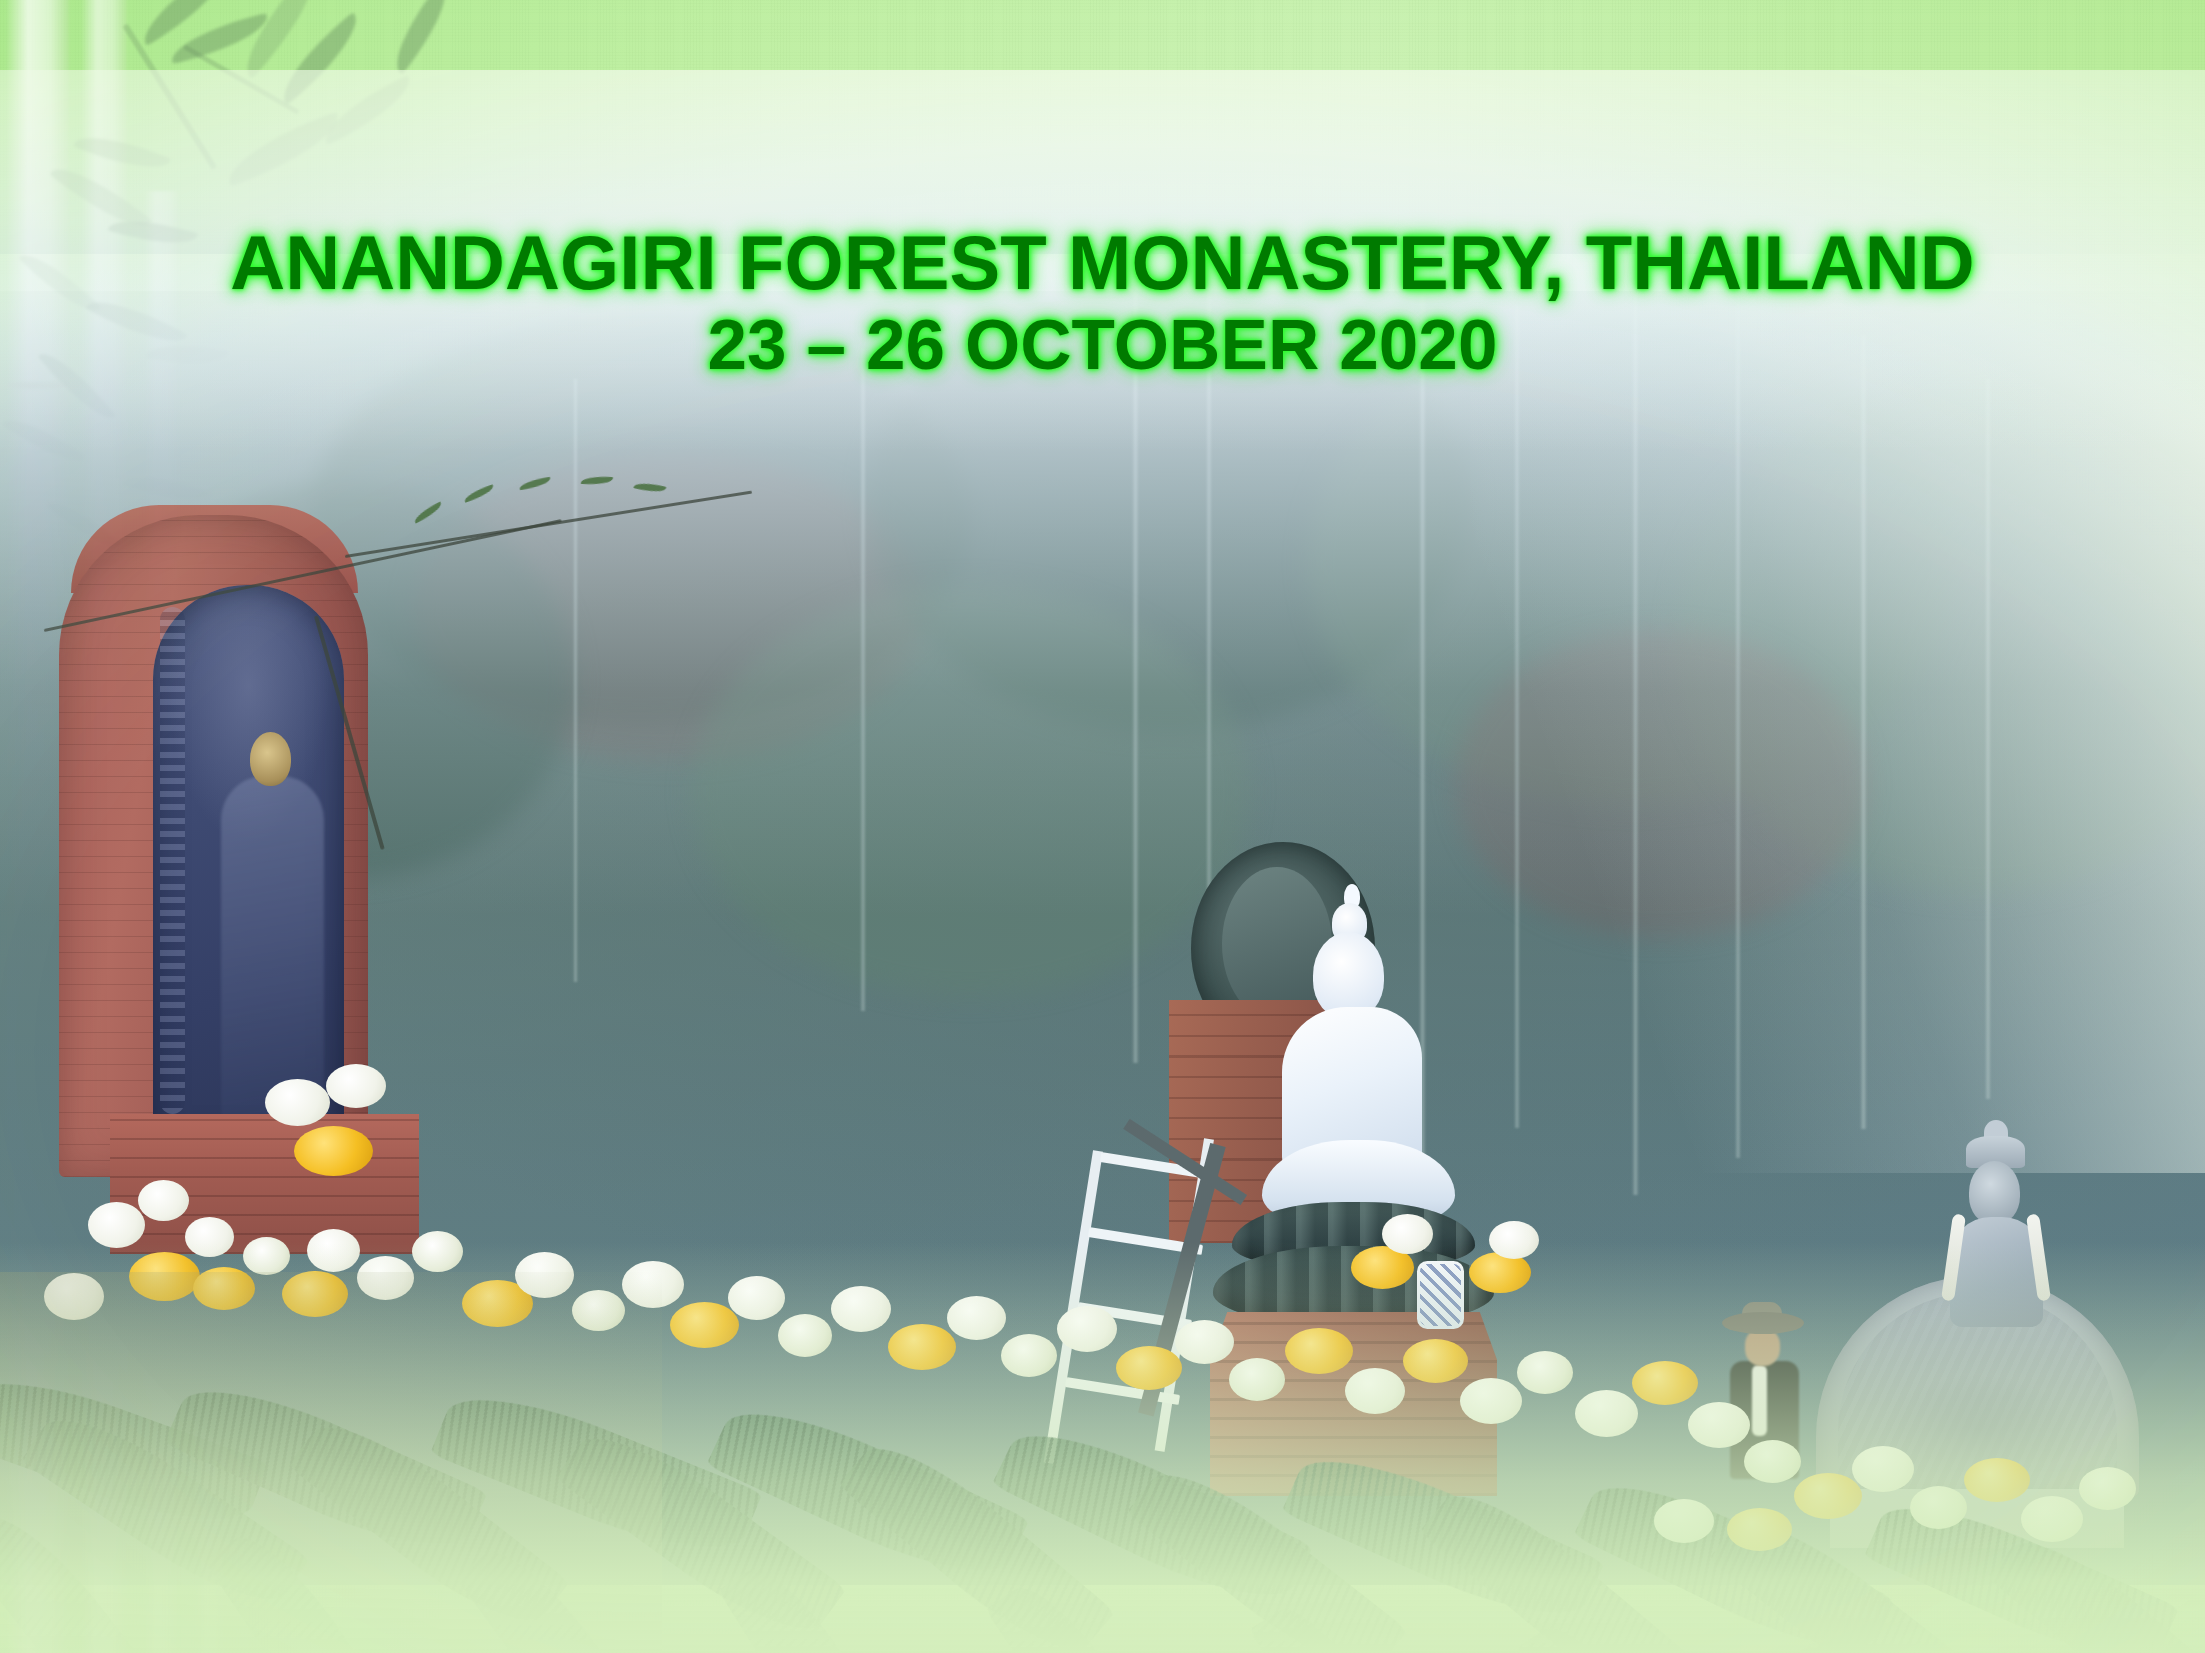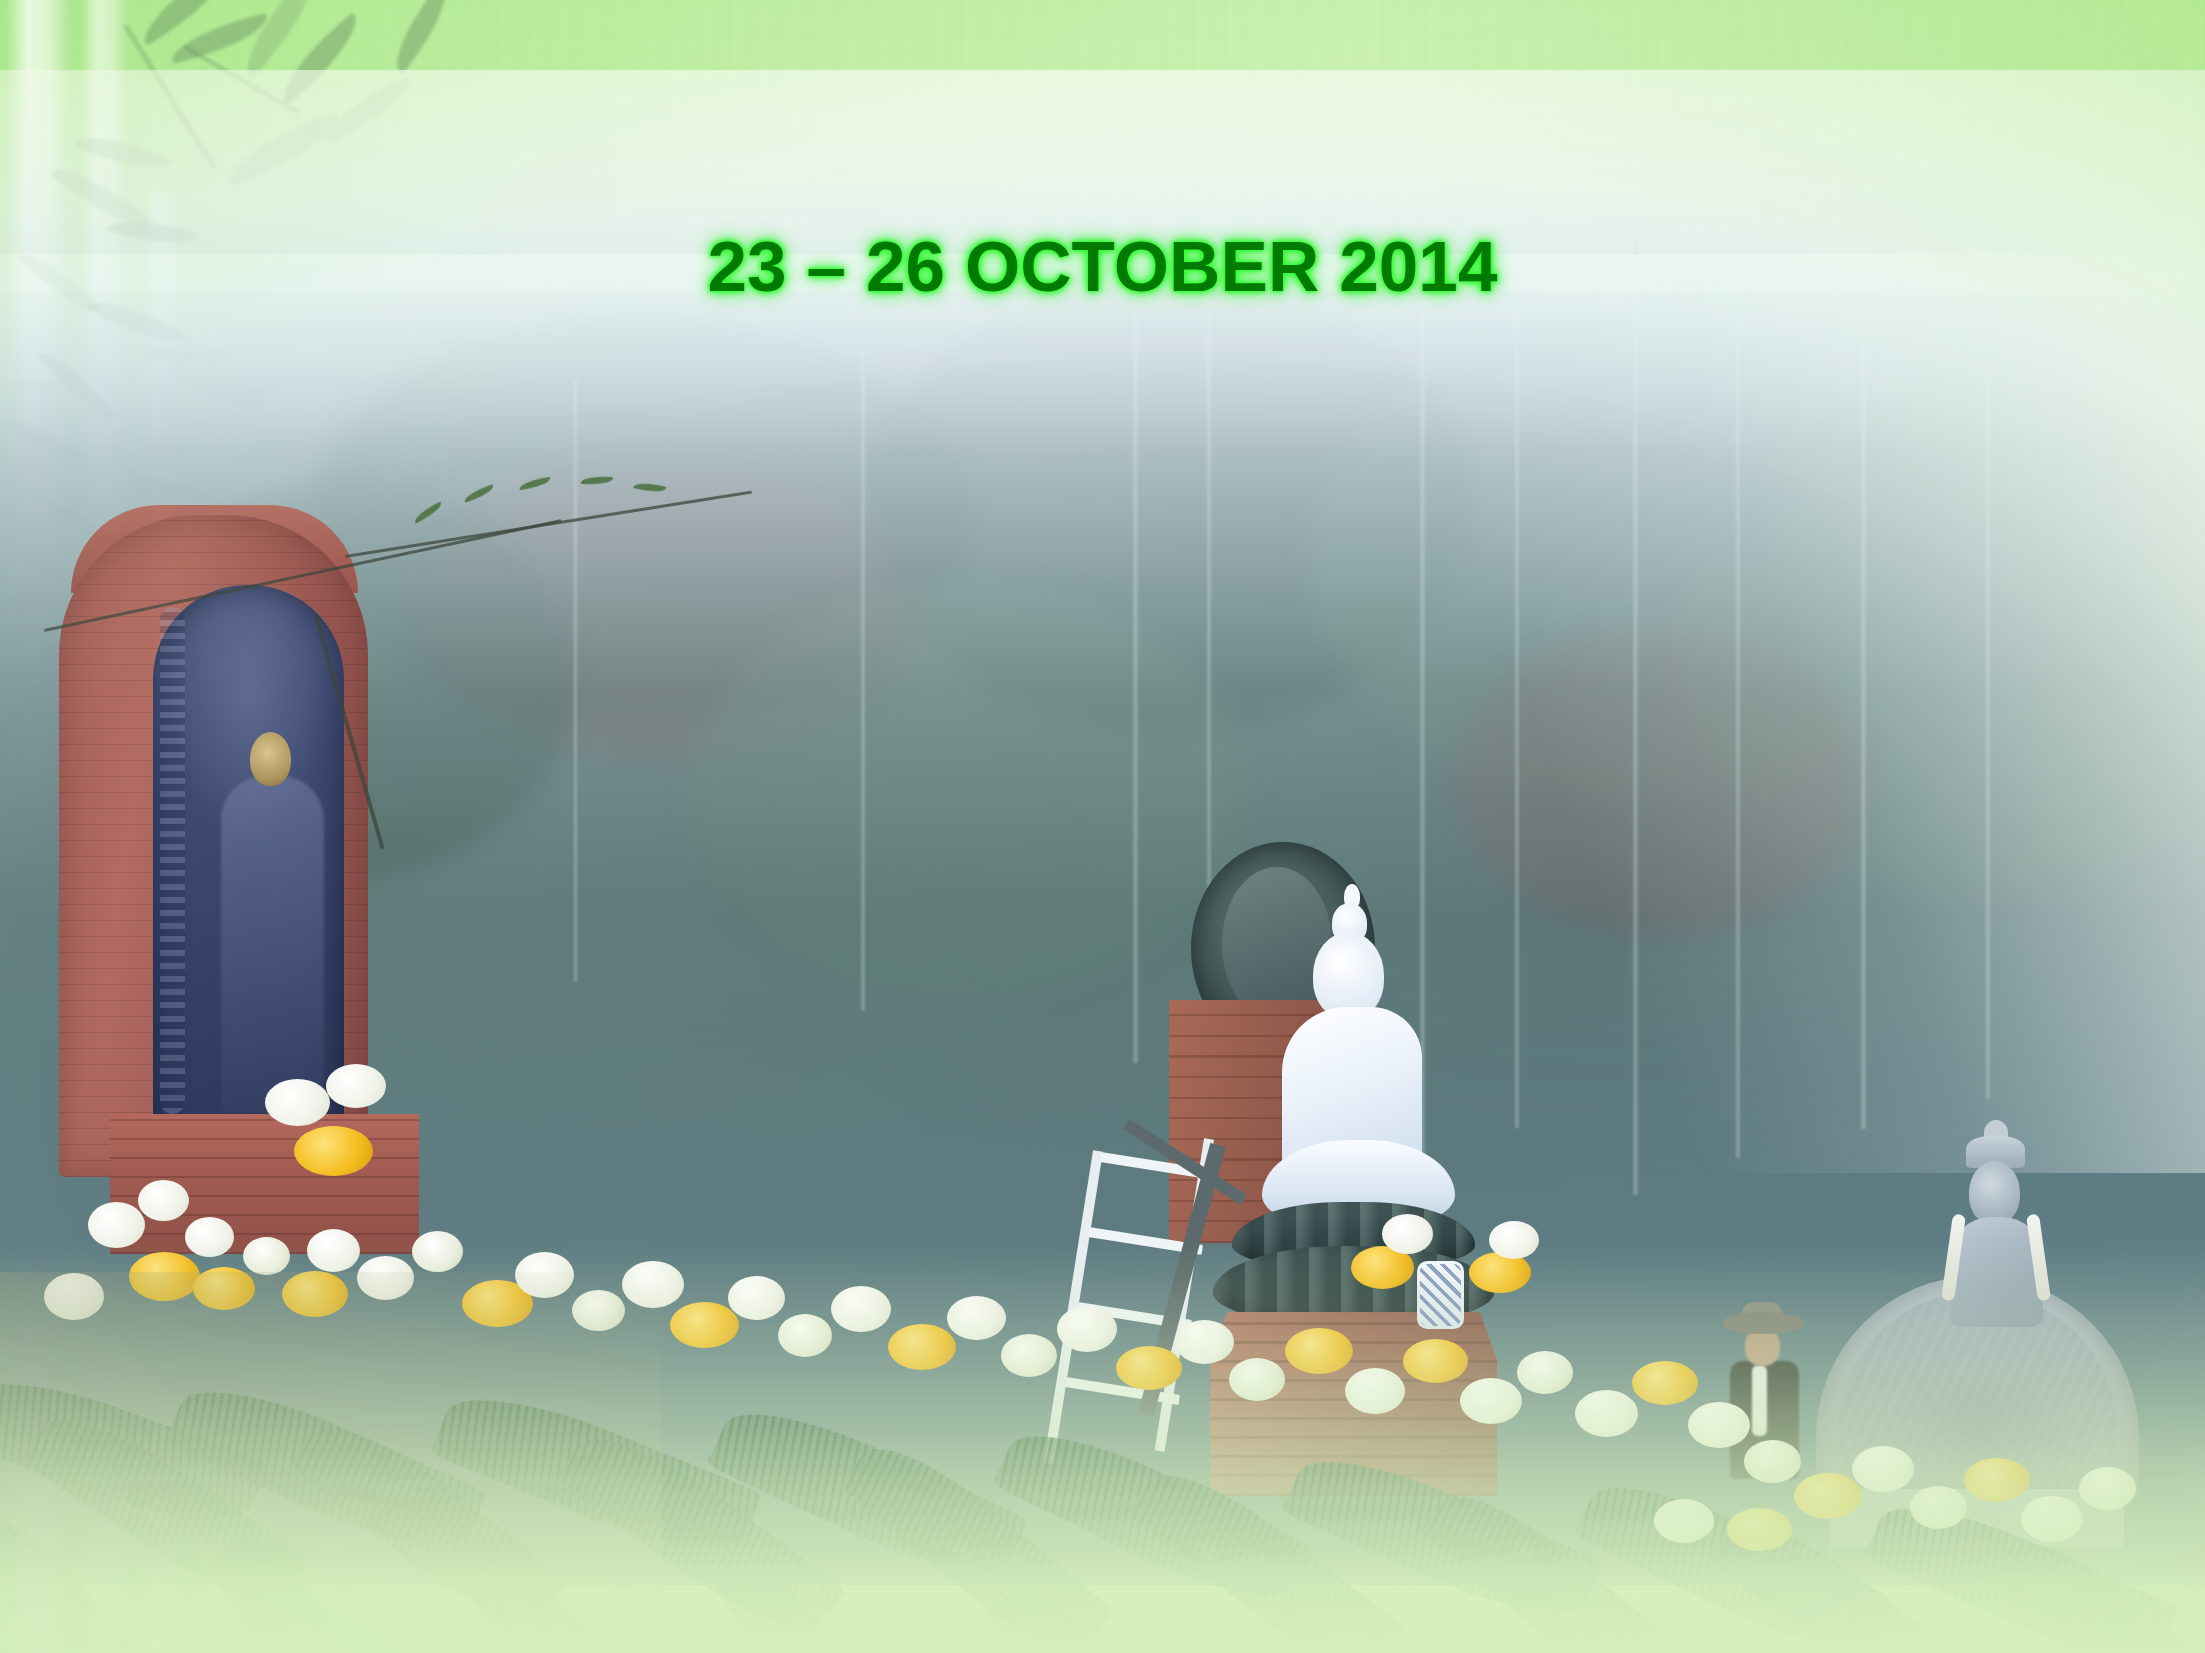"ANANDAGIRI FOREST MONASTERY, THAILAND" span.ttl { html: none -> <span>ANANDAGIRI FOREST MONASTERY, THAILAND</span> }
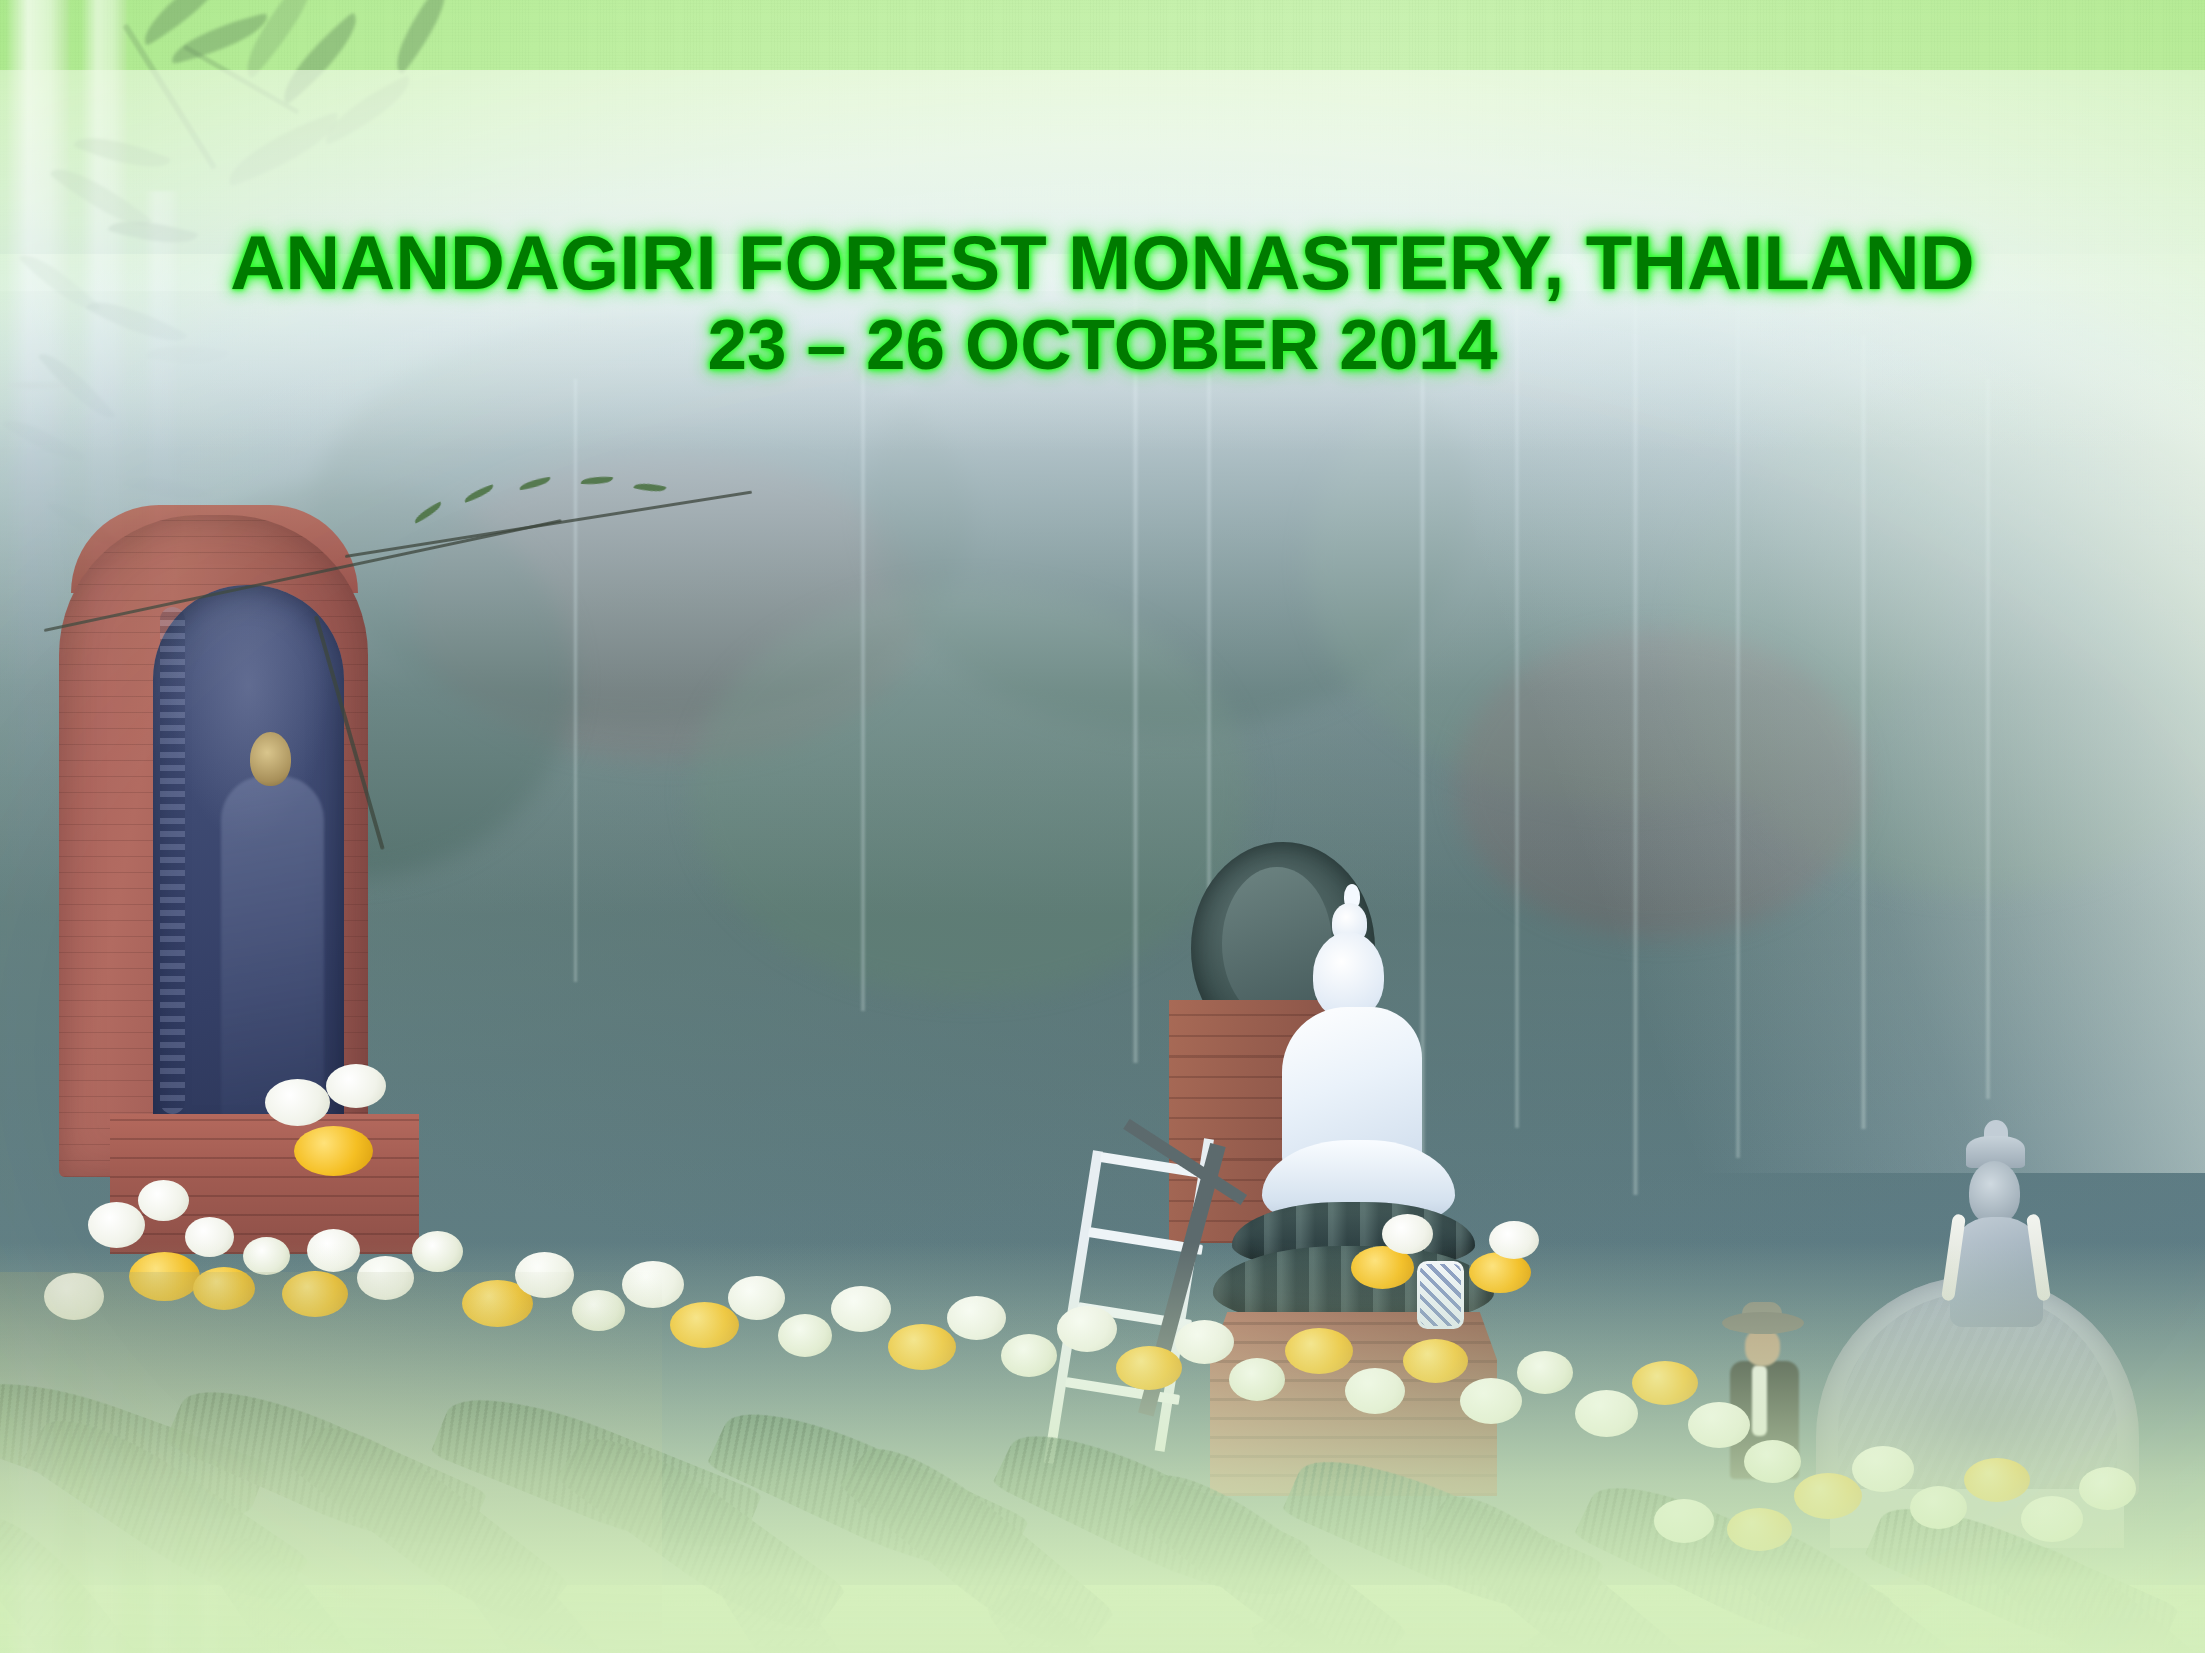"23 – 26 OCTOBER 2014" span.ttl { text: 2014 -> 2020 }
